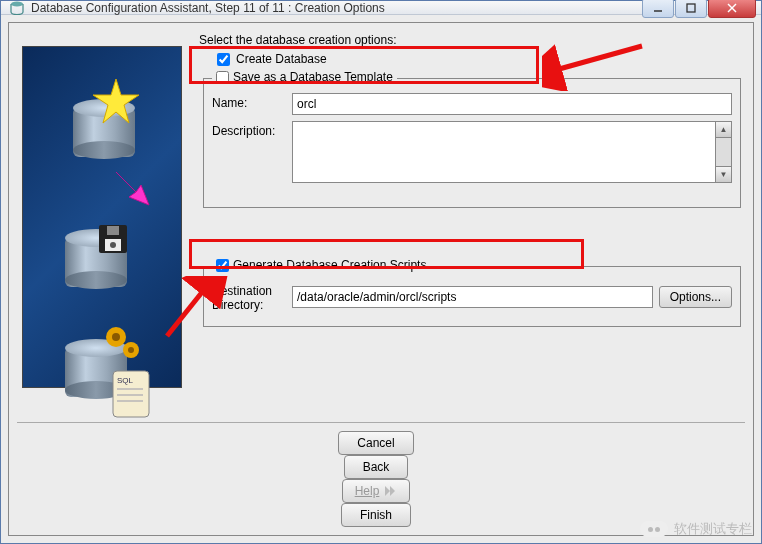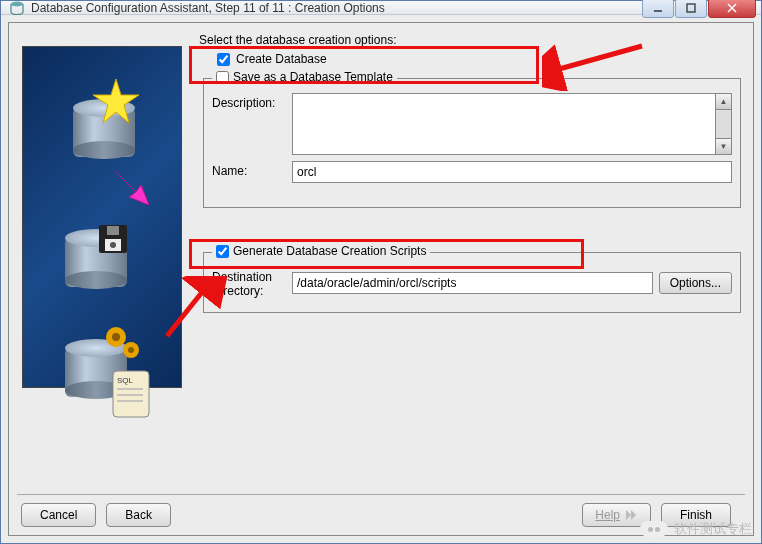"Description:" div.field-row { order: before "Name:" -> after "Name:" }
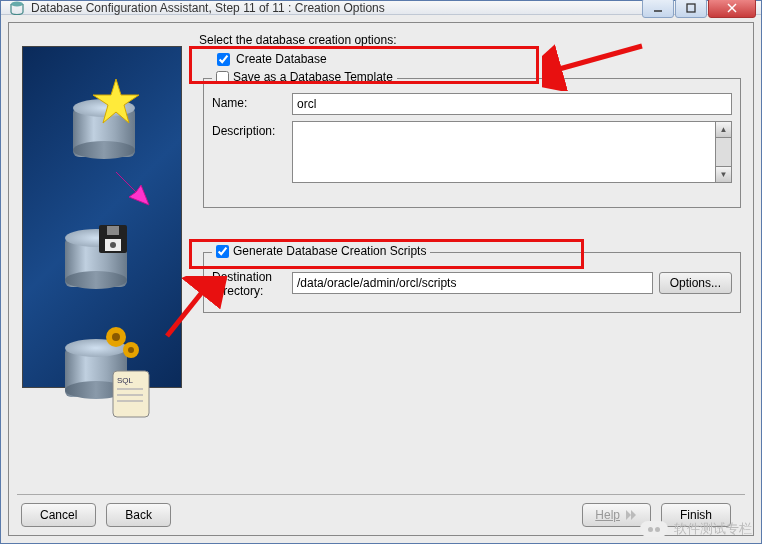"Generate Database Creation Scripts" .fieldset.gen { margin-top: 44px -> 58px }
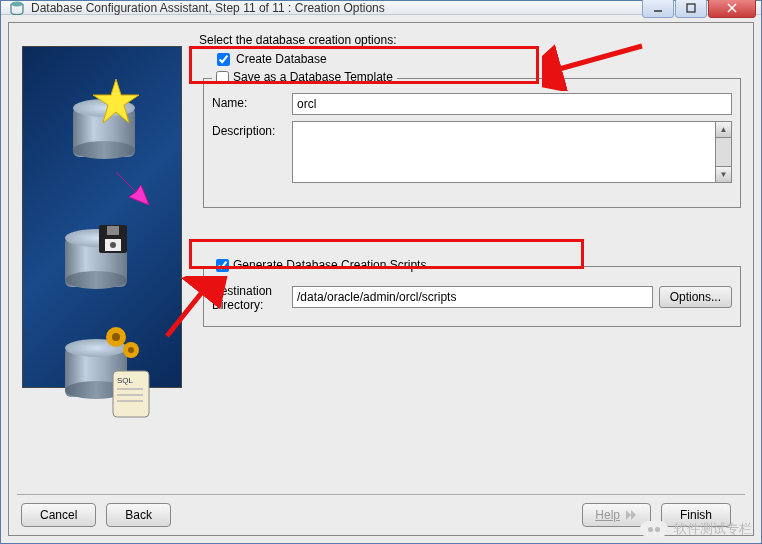"Cancel" .button-row { flex-direction: none -> column }
